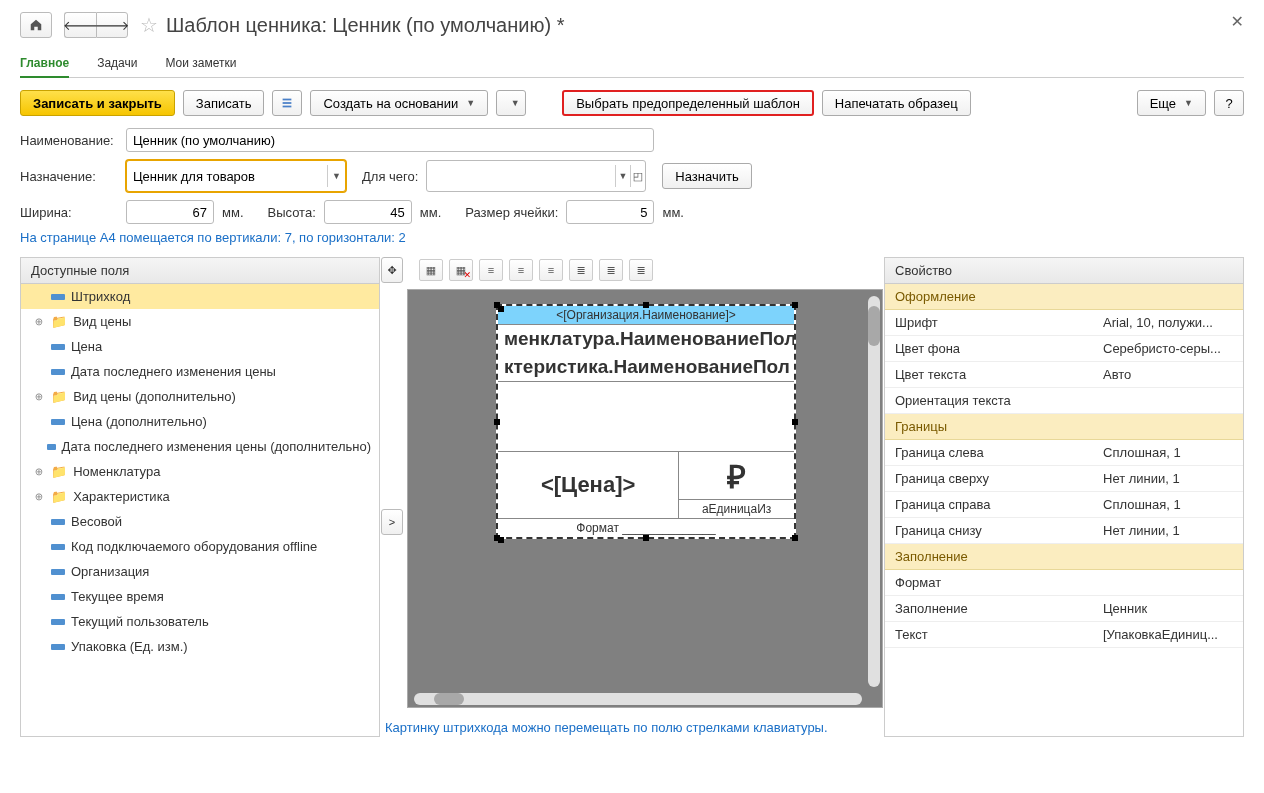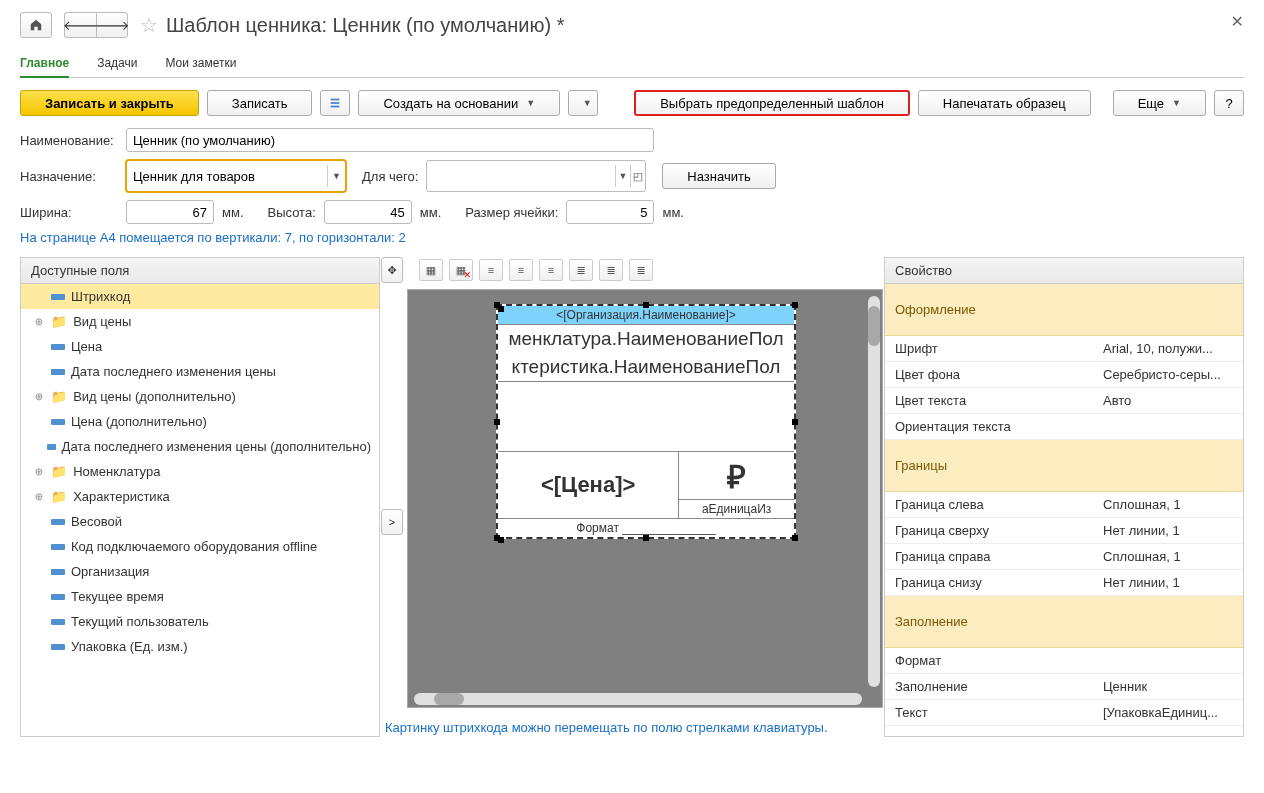"Записать и закрыть" .btn { padding: 0 24px -> 0 12px }
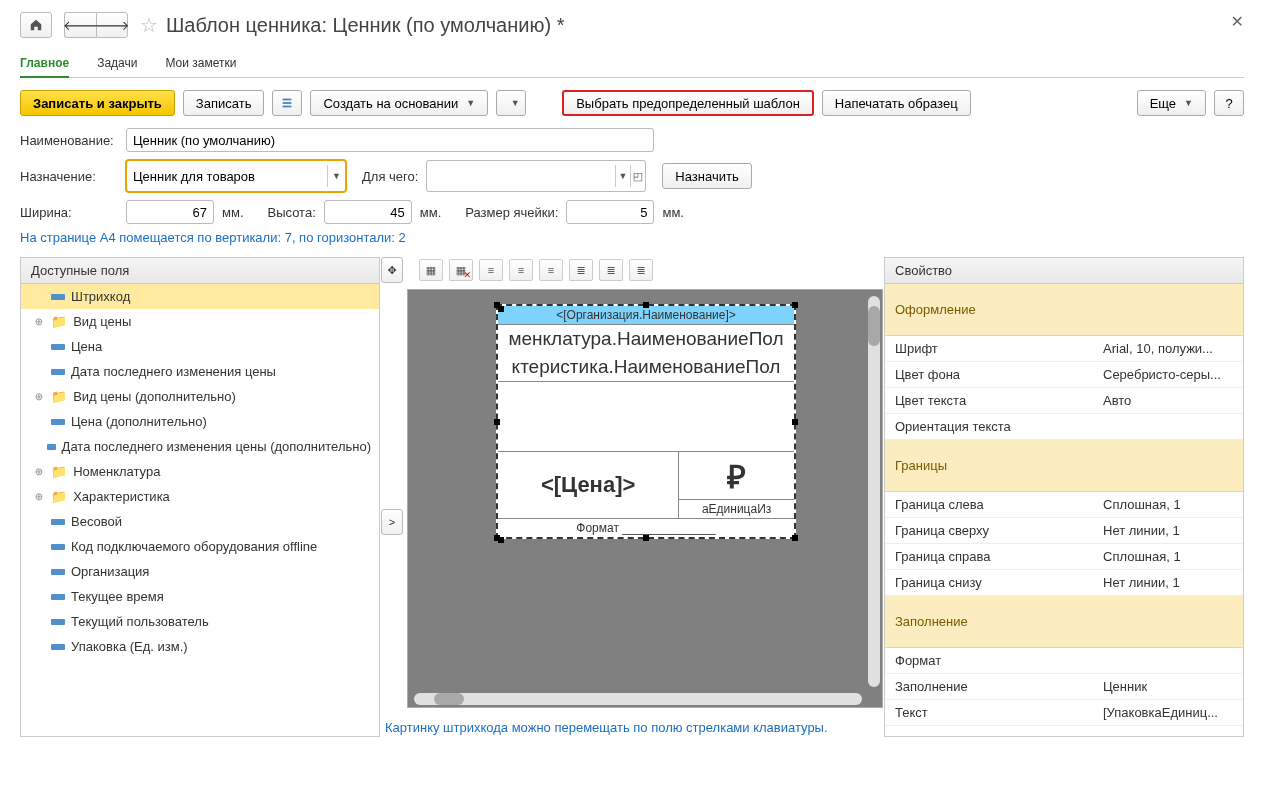"Оформление" .prop-section { padding: 18px 10px -> 5px 10px }
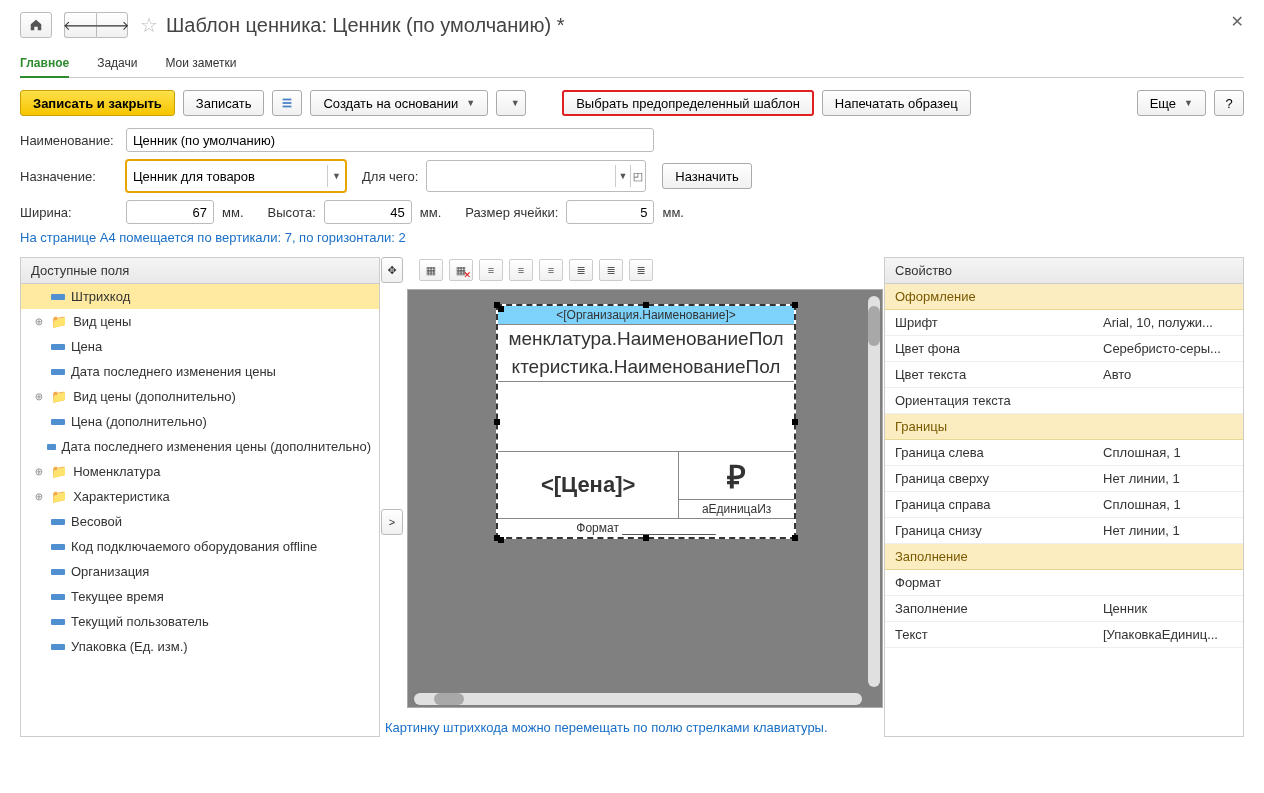"менклатура.НаименованиеПол" .lbl-row.big { font-weight: normal -> bold; text-align: center -> right }
